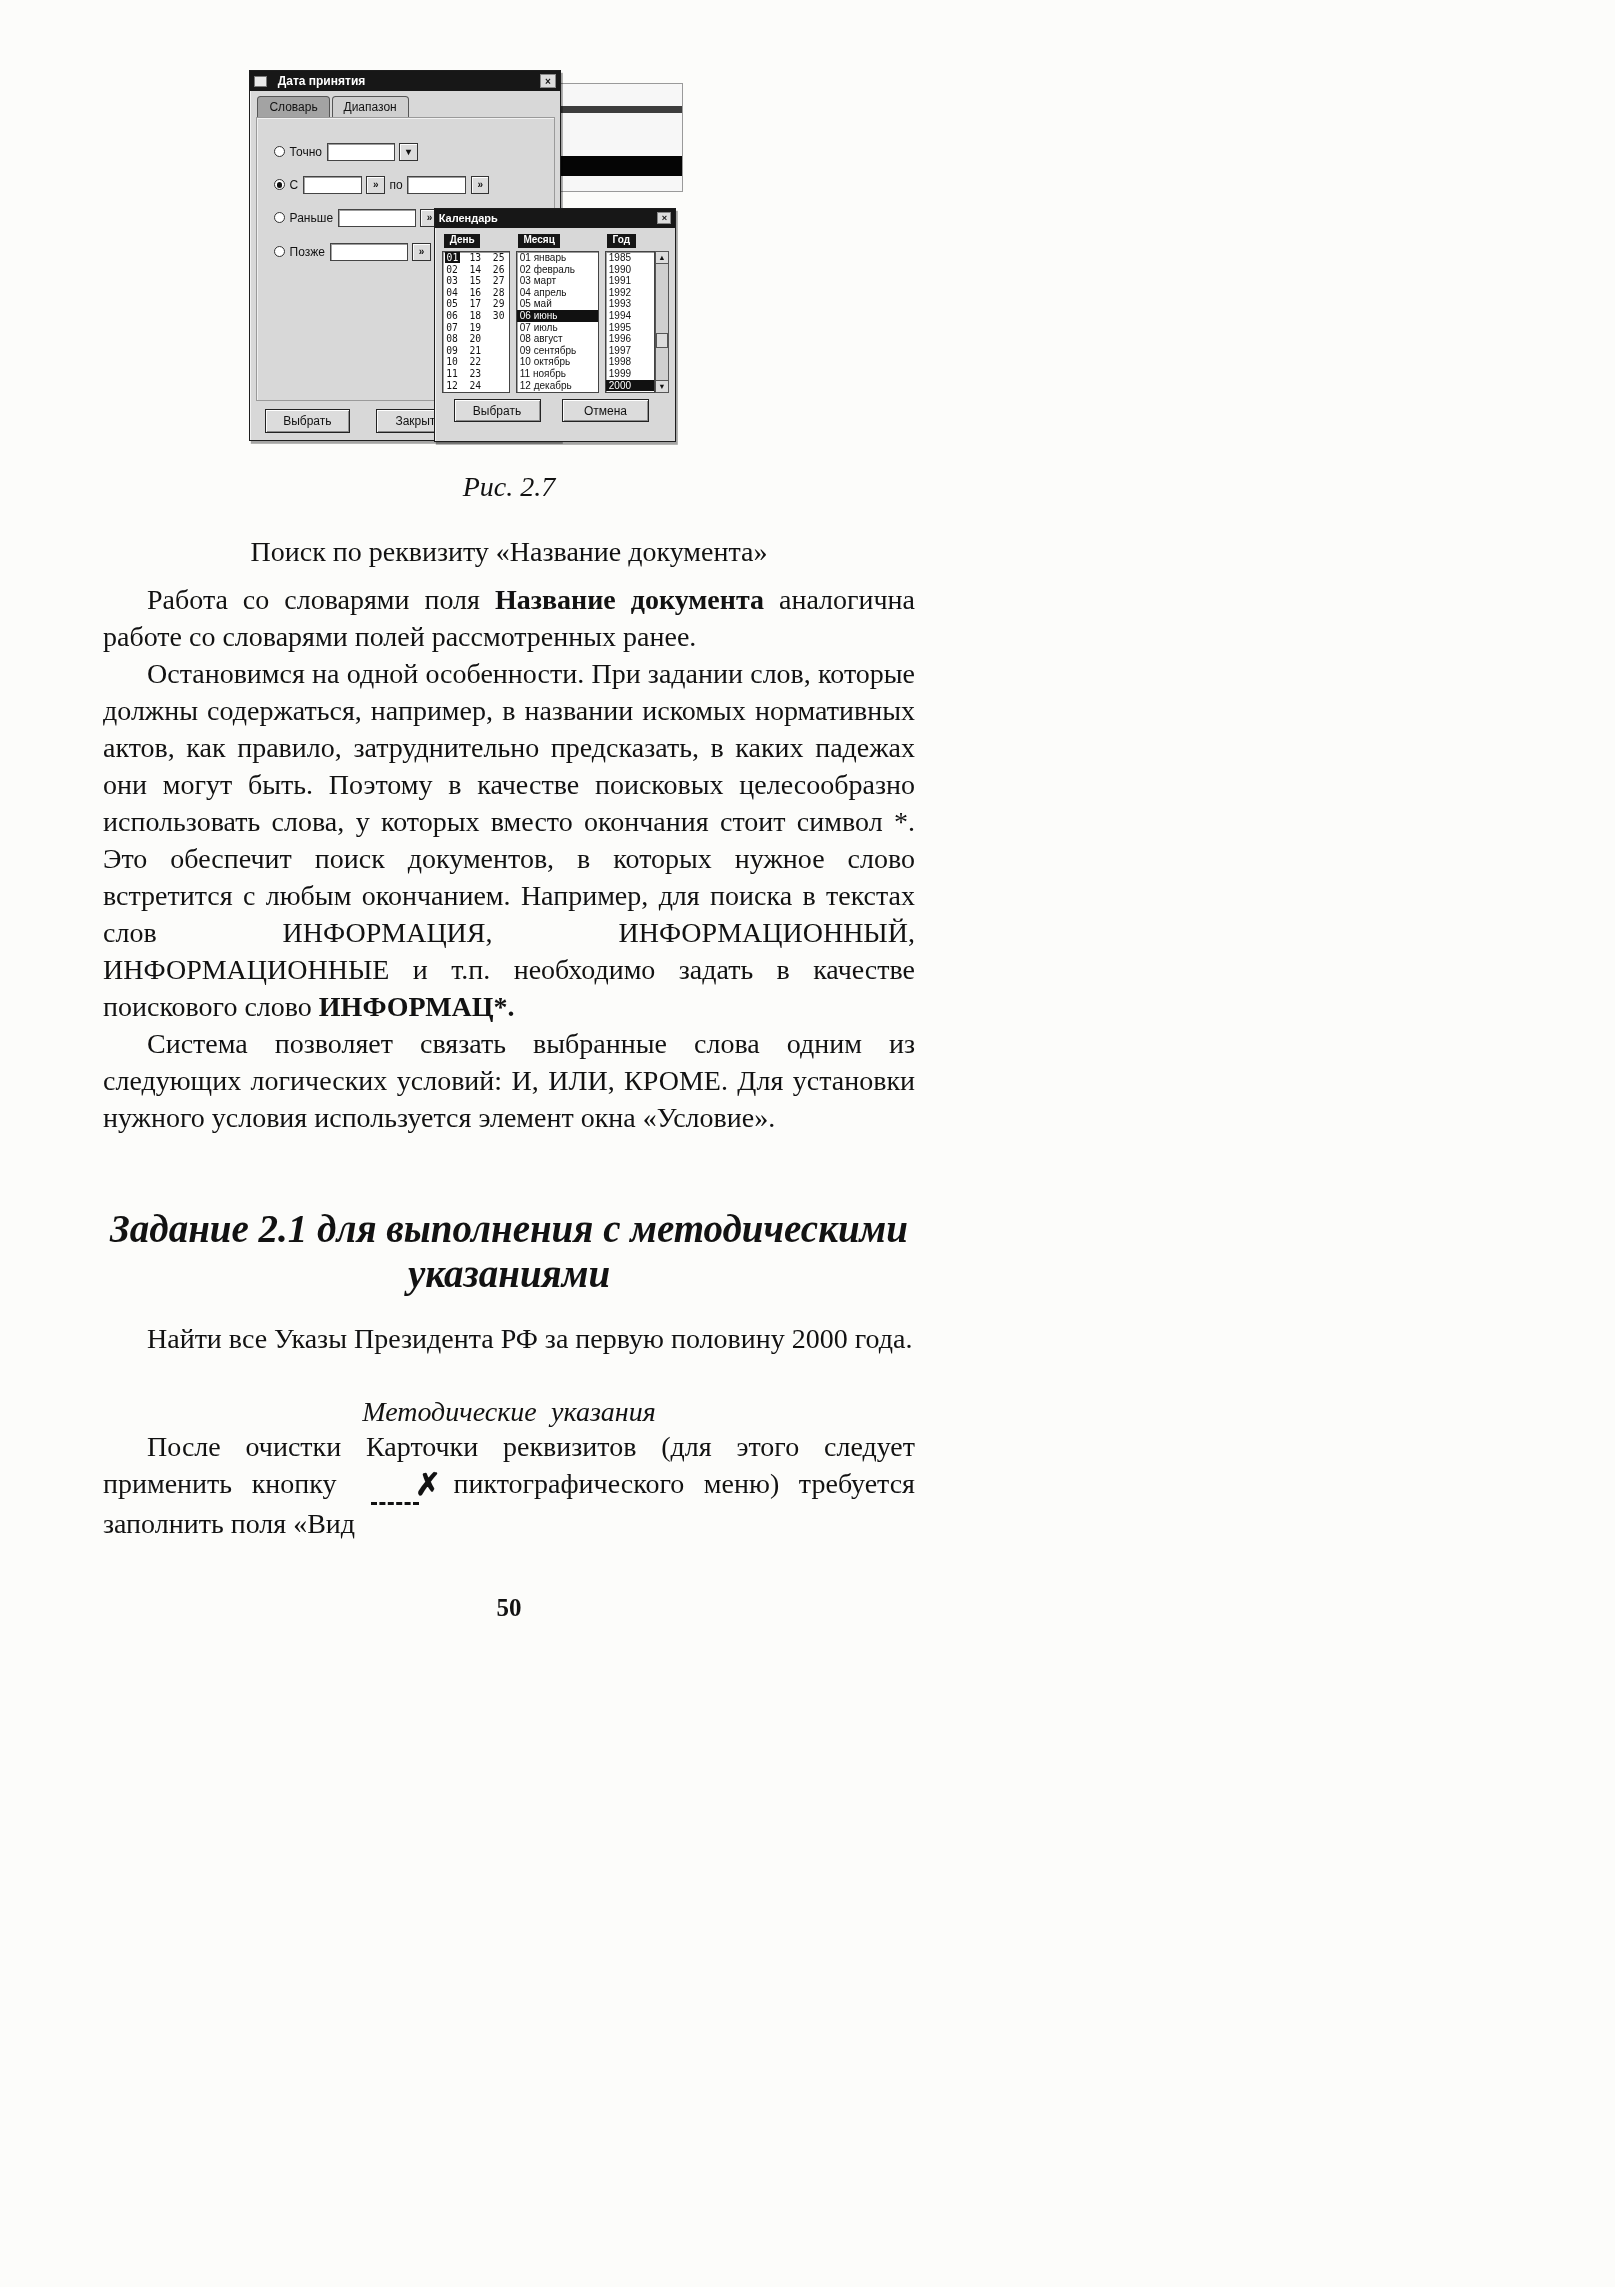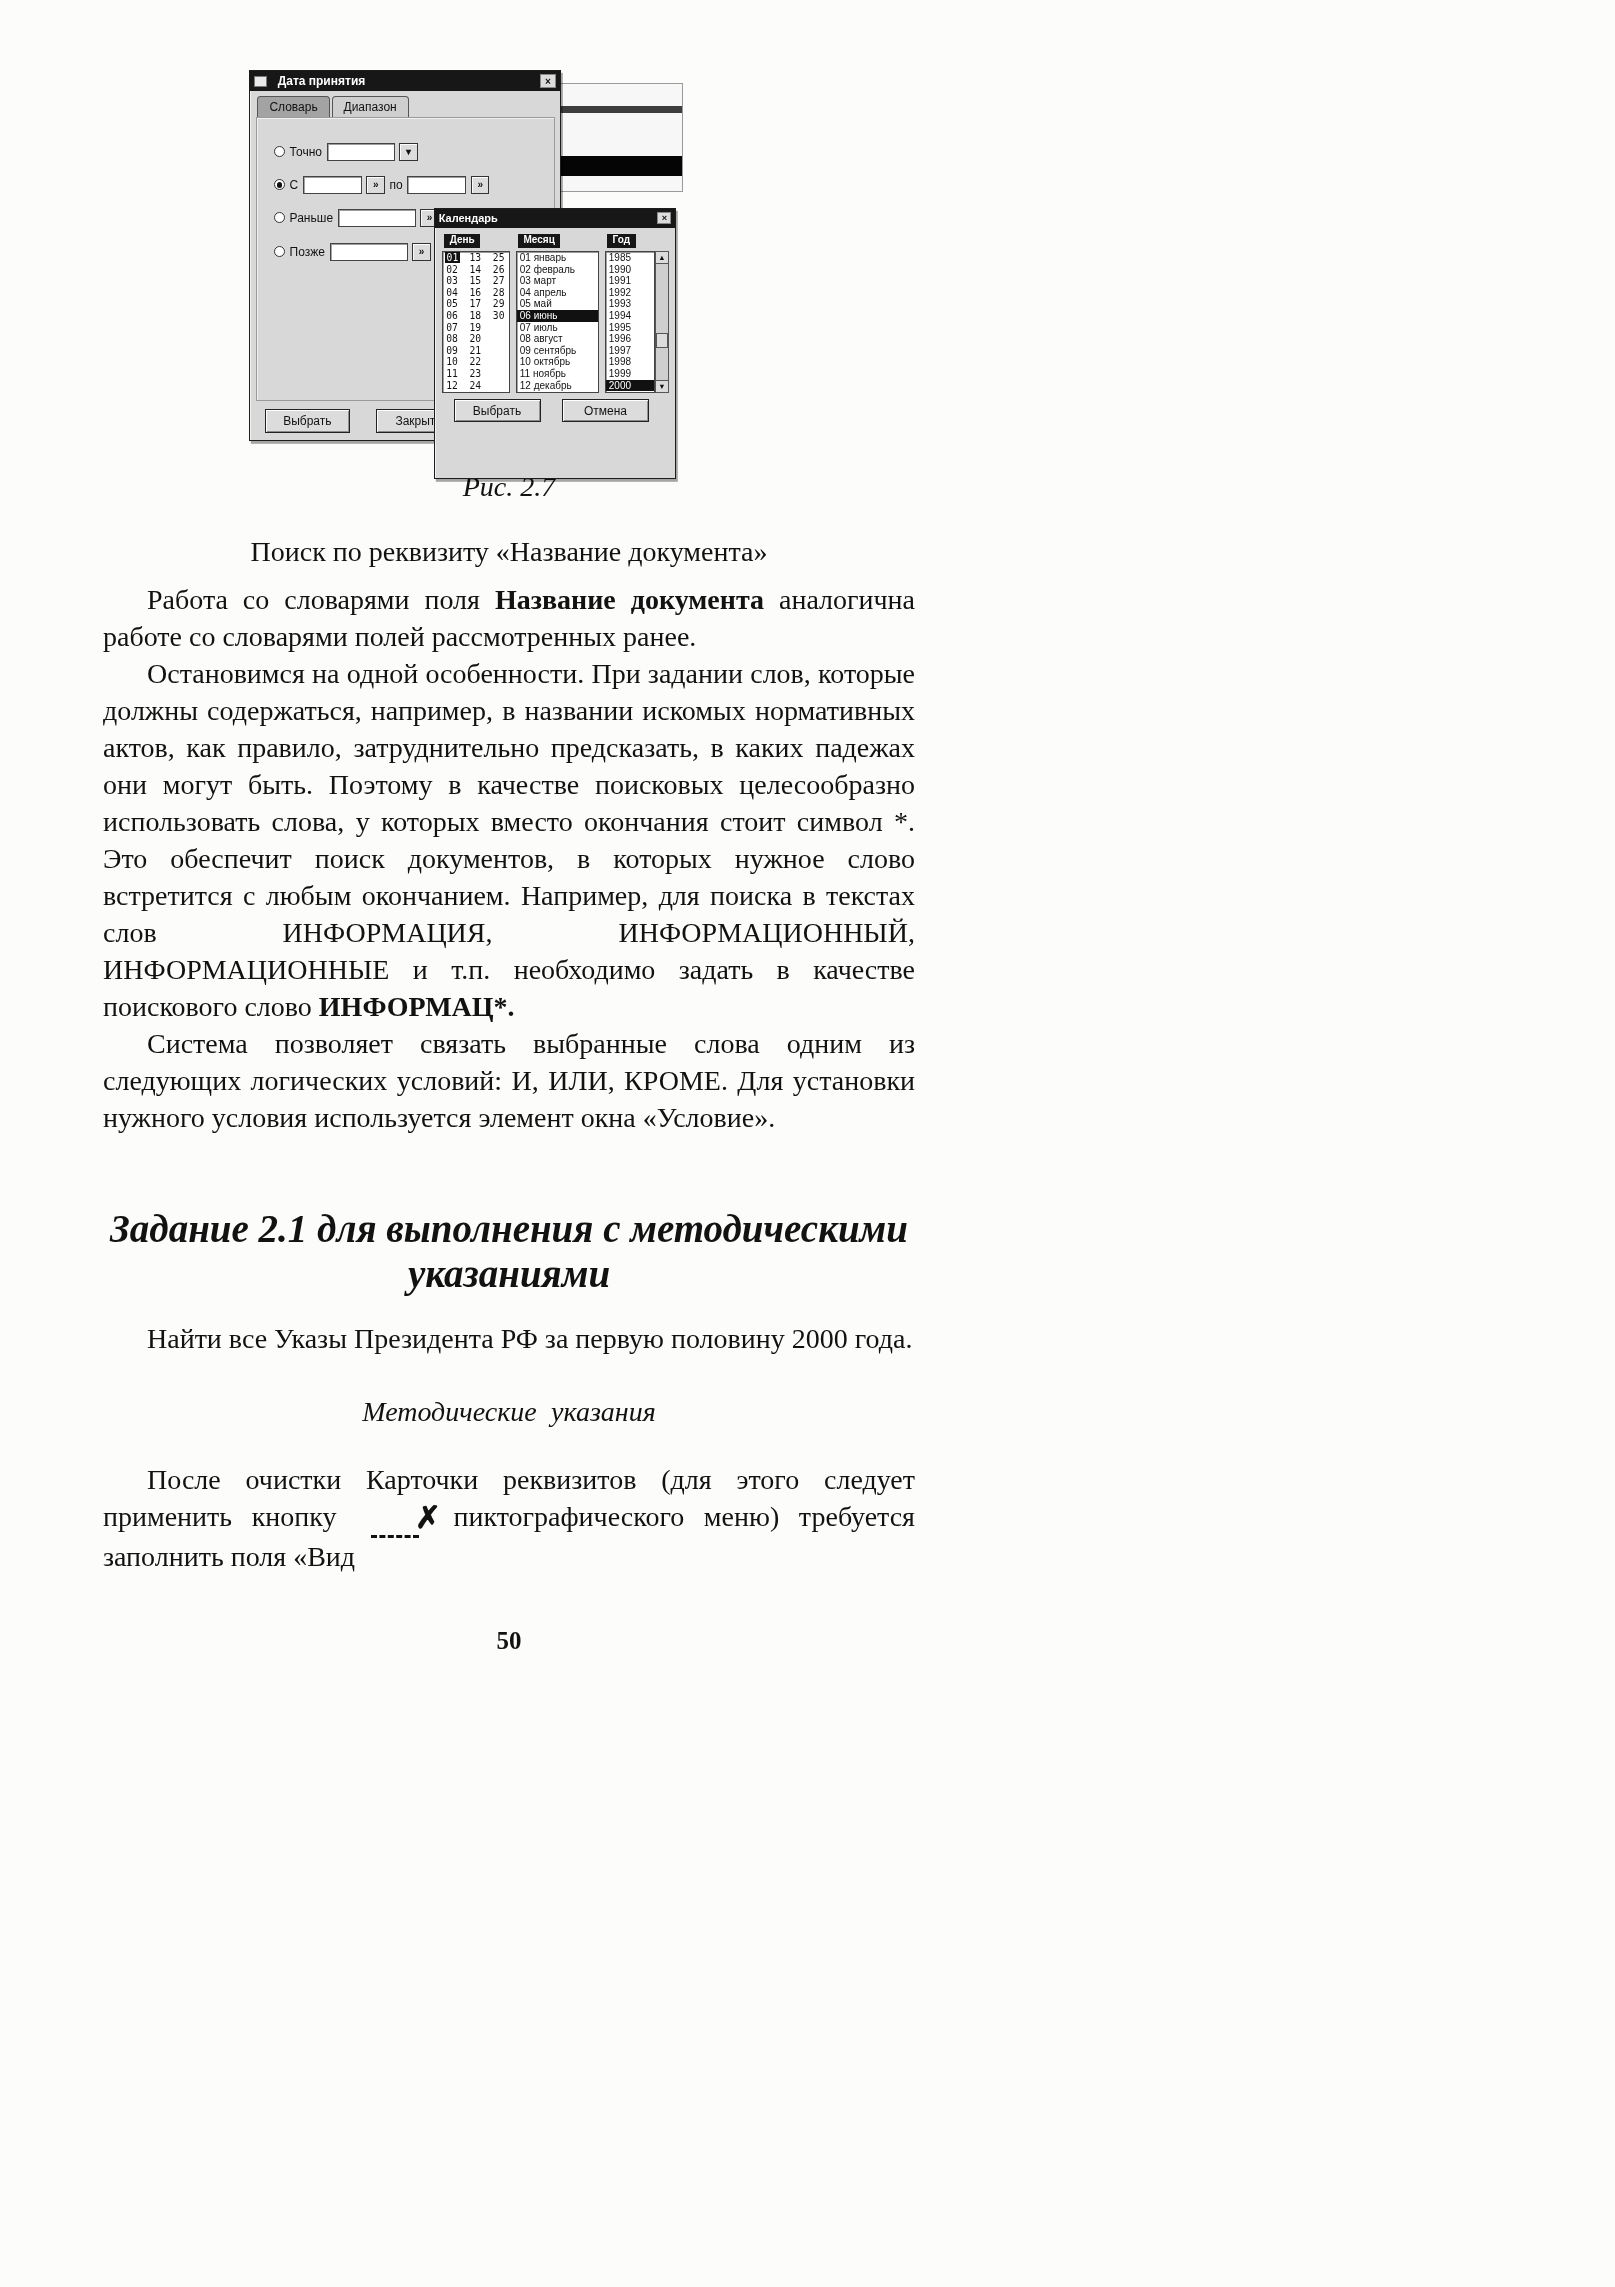"Календарь" .cal-dlg { height: 271px -> 234px }
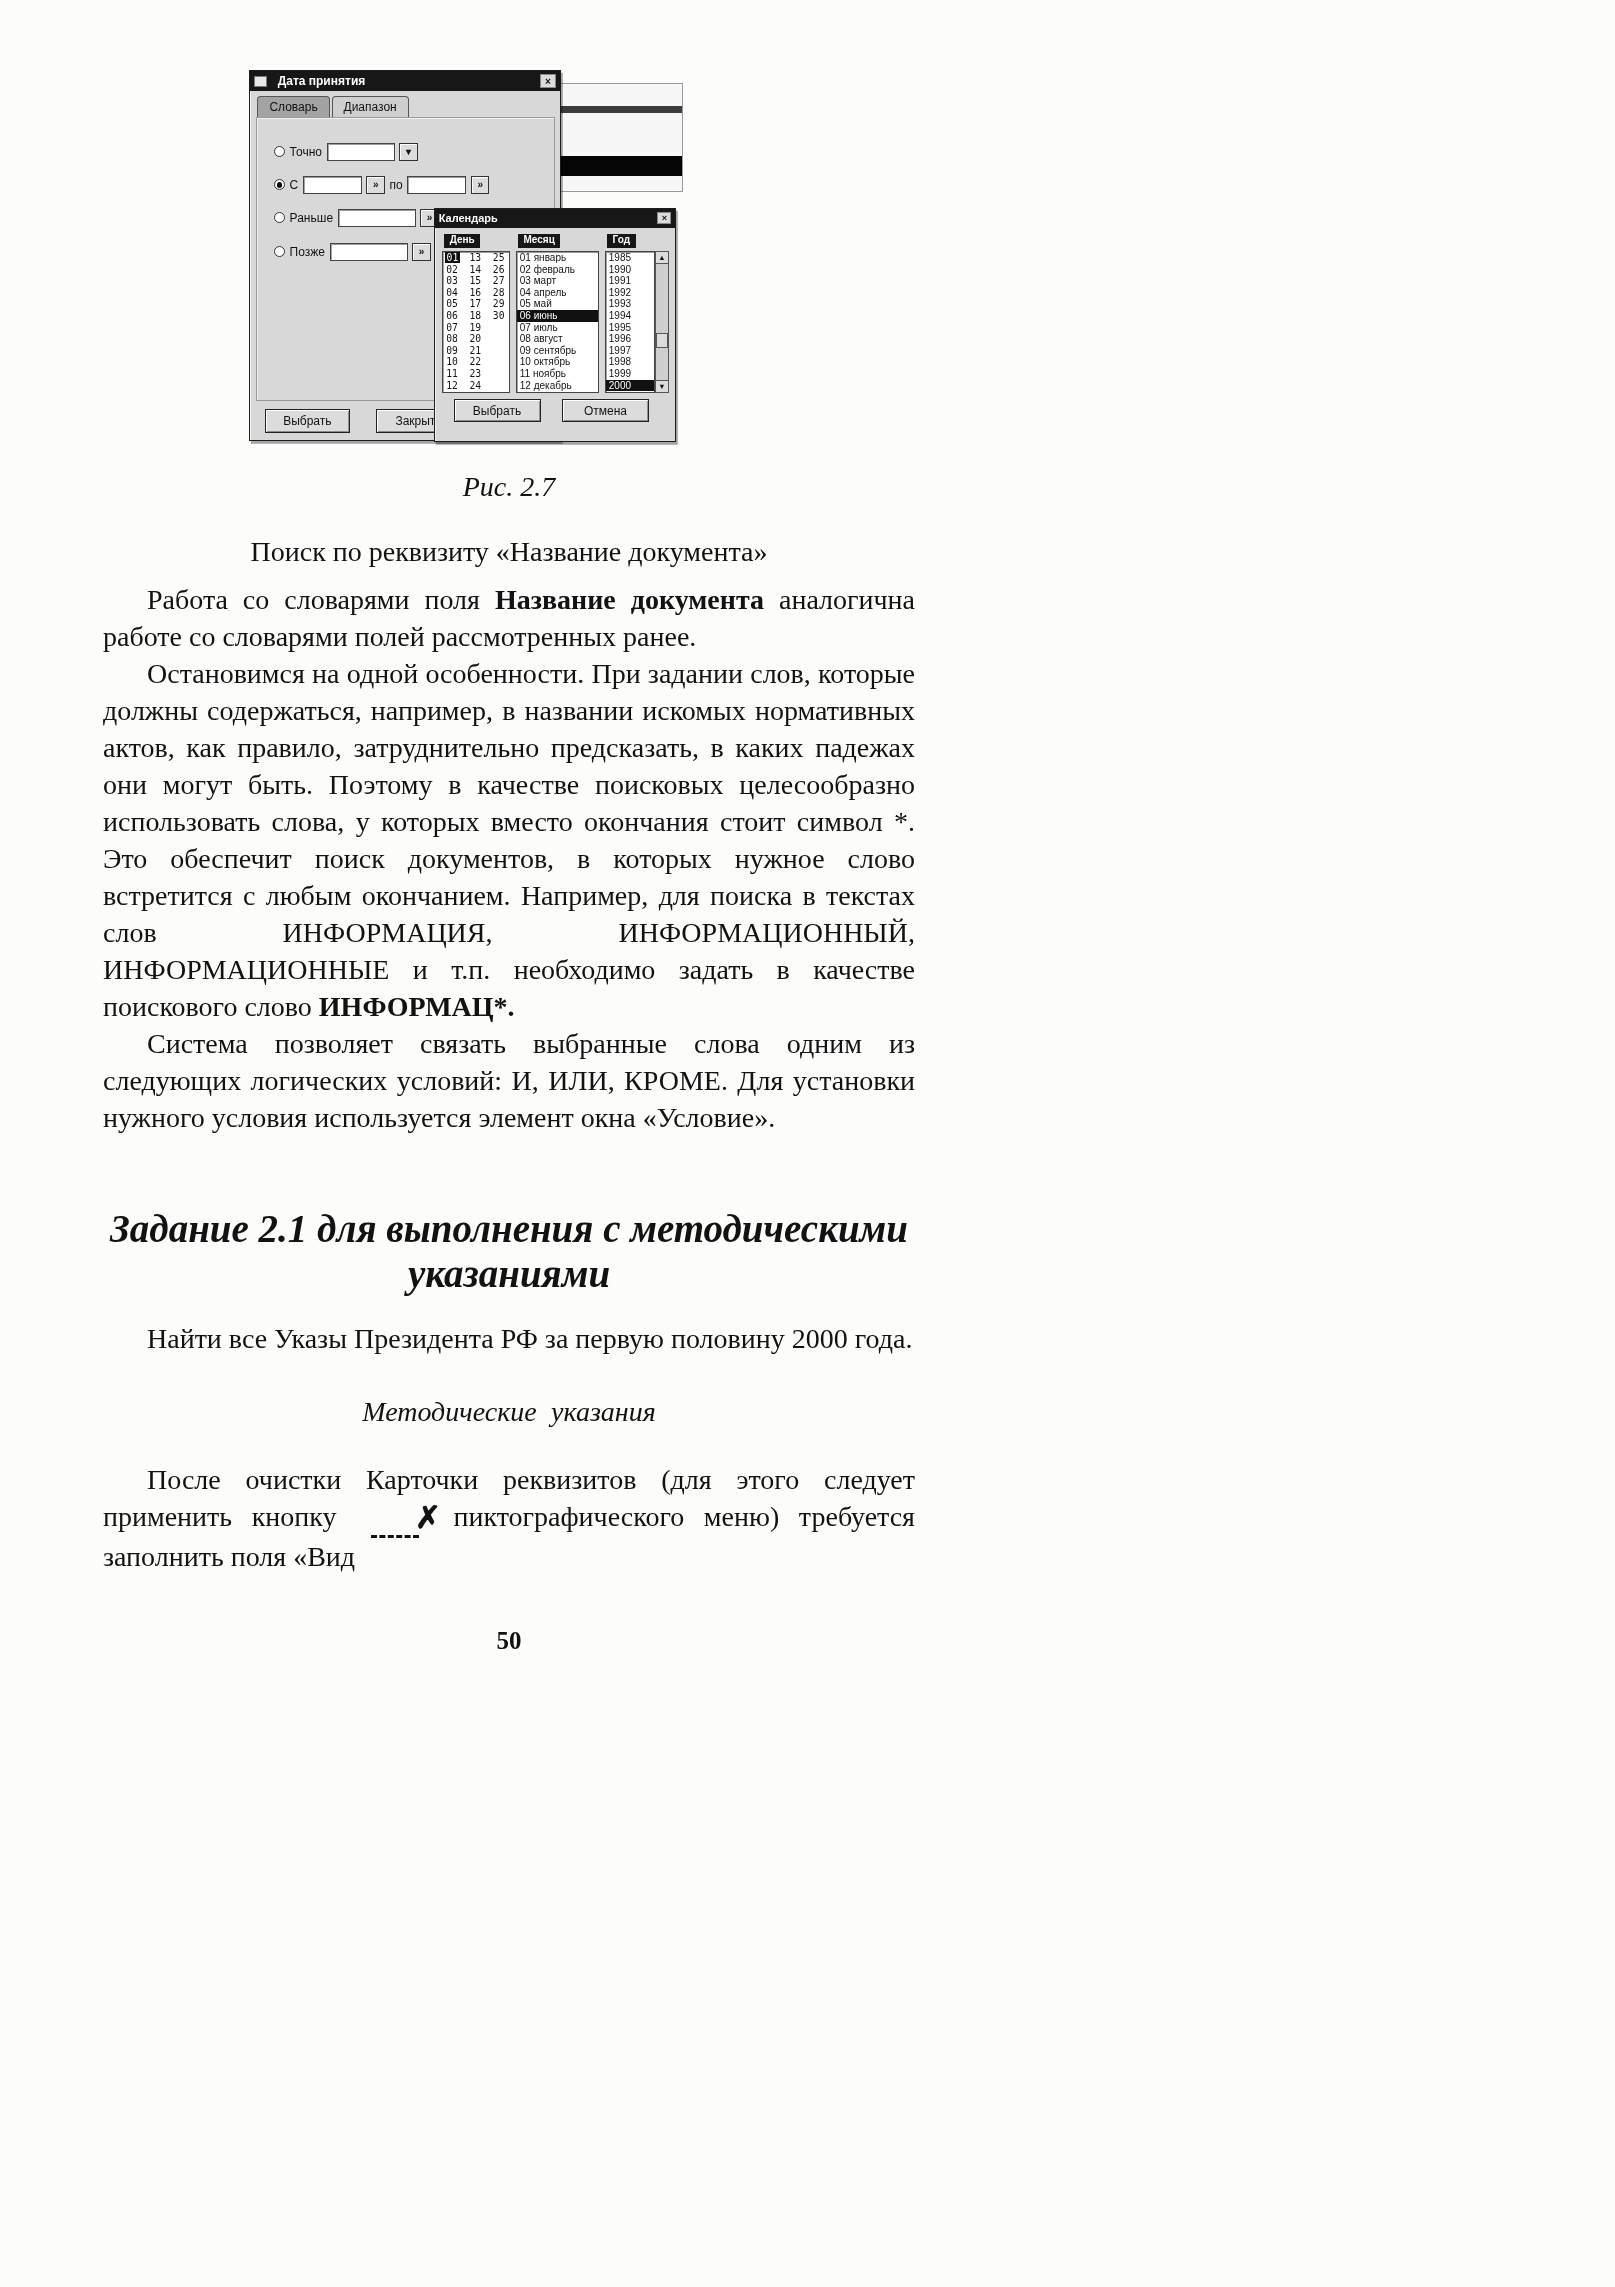"После очистки Карточки реквизитов (для" .para.last { margin-top: 33px -> none }
